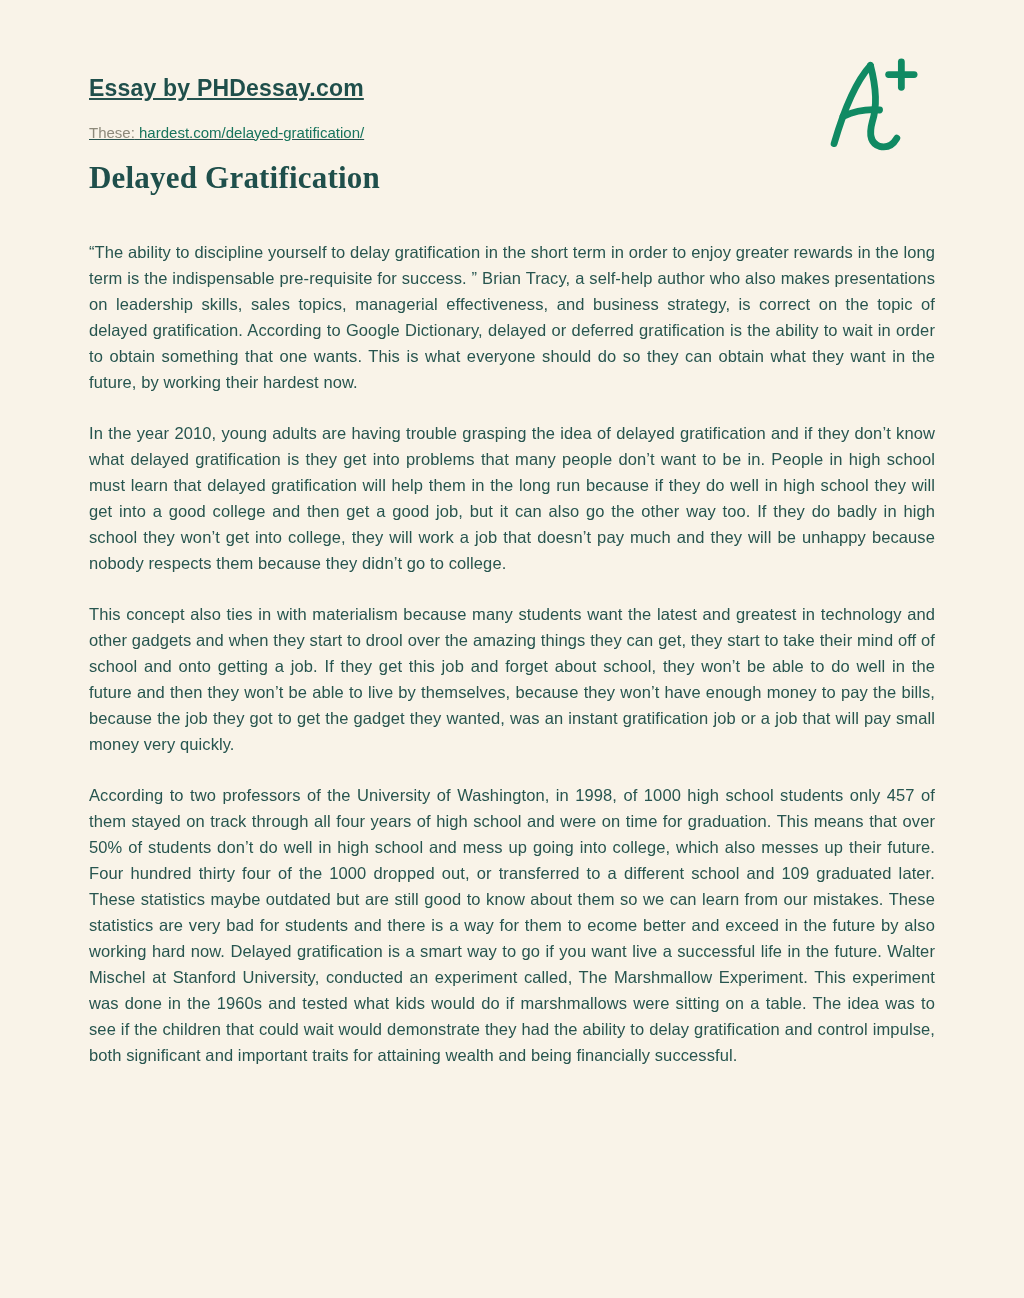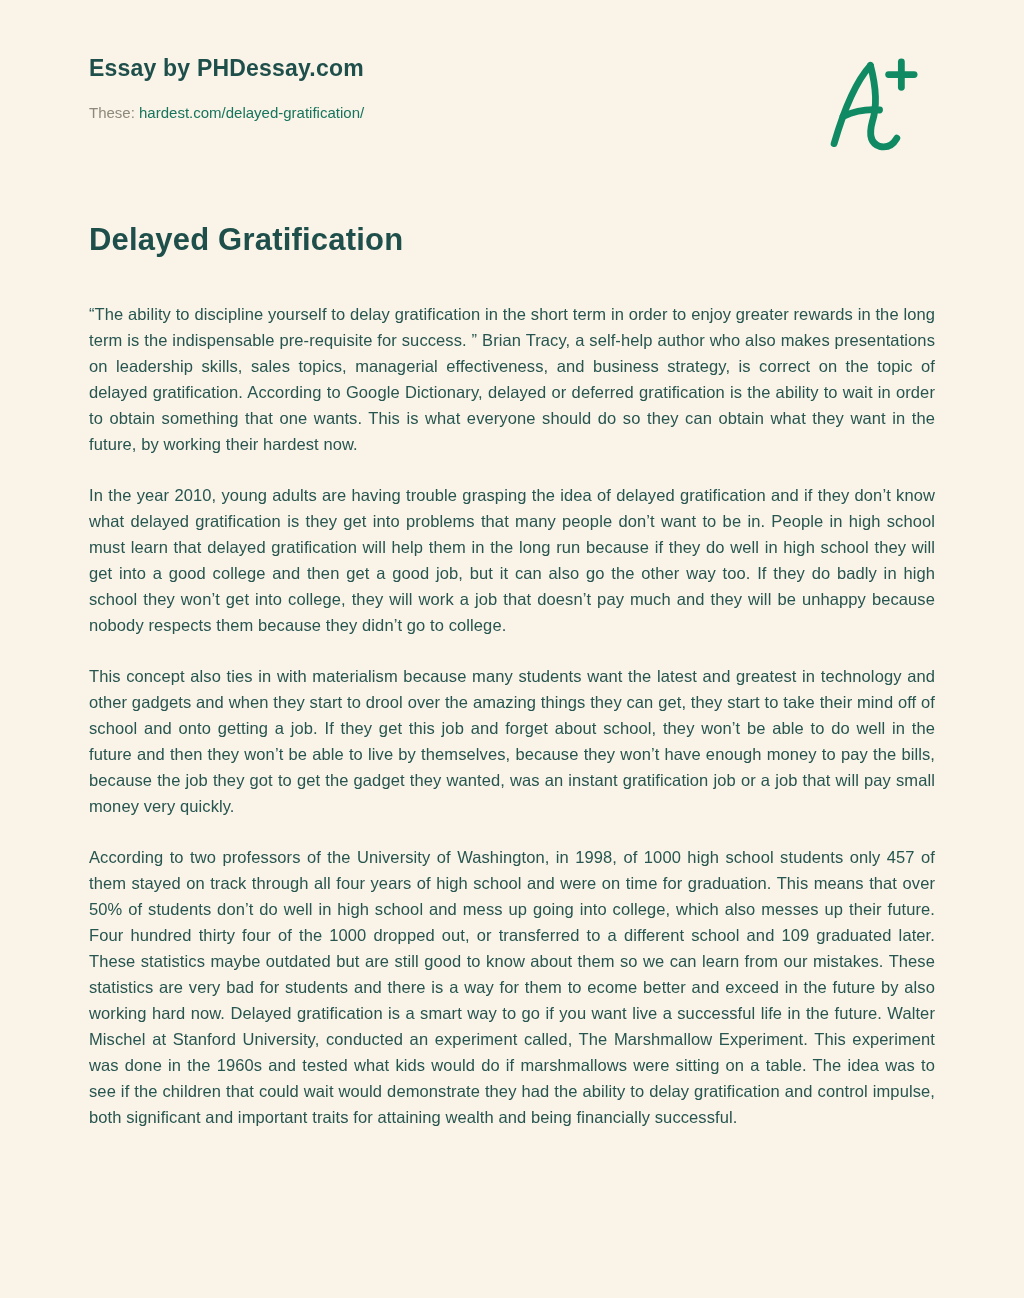"Essay by PHDessay.com" .header-row { align-items: flex-start -> center; text-decoration: none -> underline }
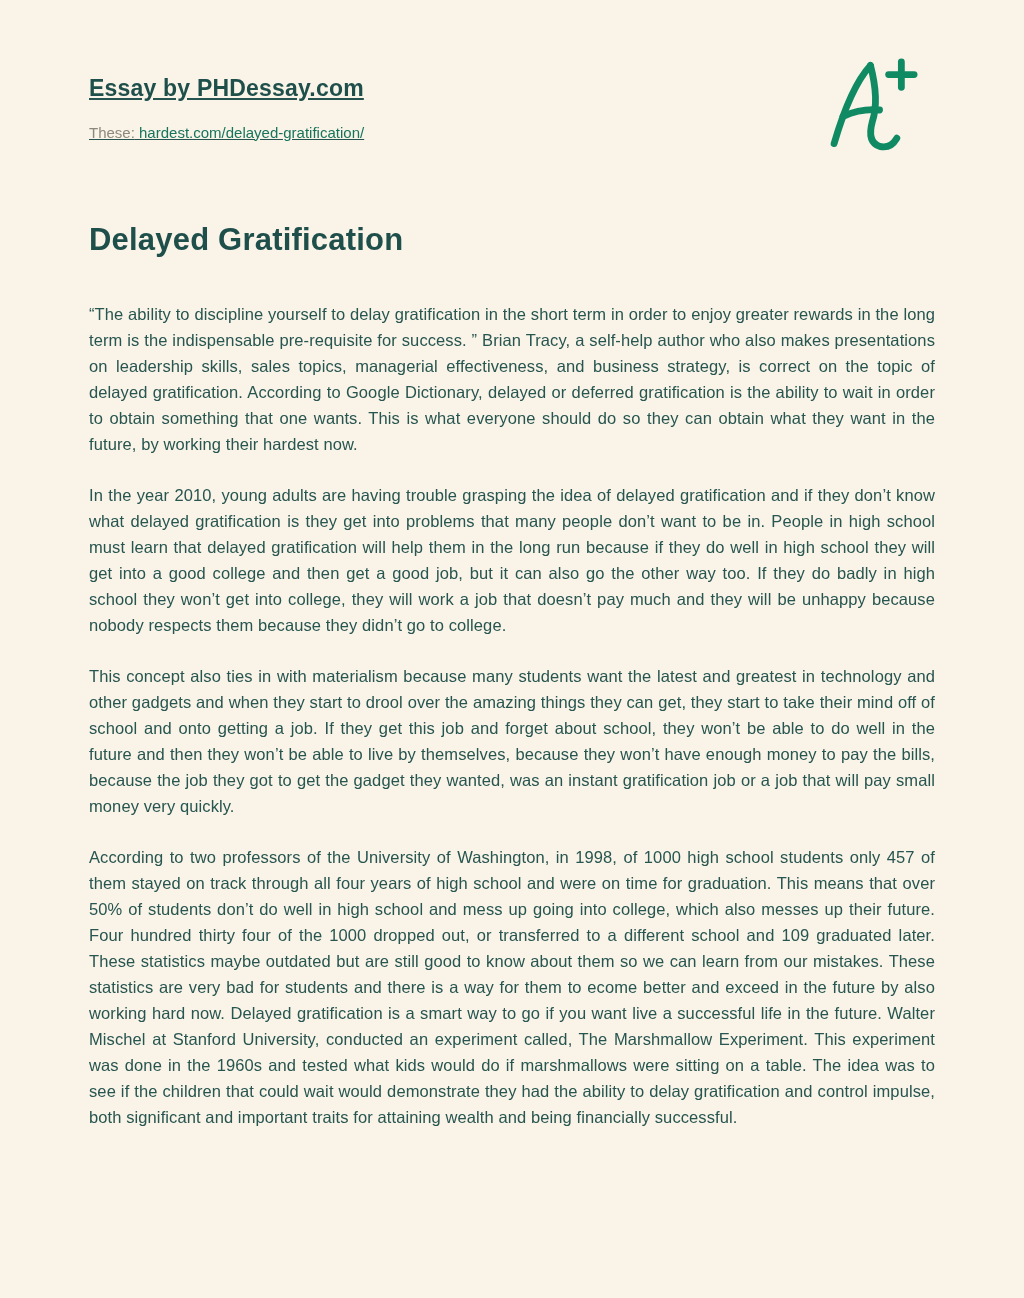"Delayed Gratification" .essay-title { font-family: none -> Liberation Serif, serif; margin-top: 62px -> none }
